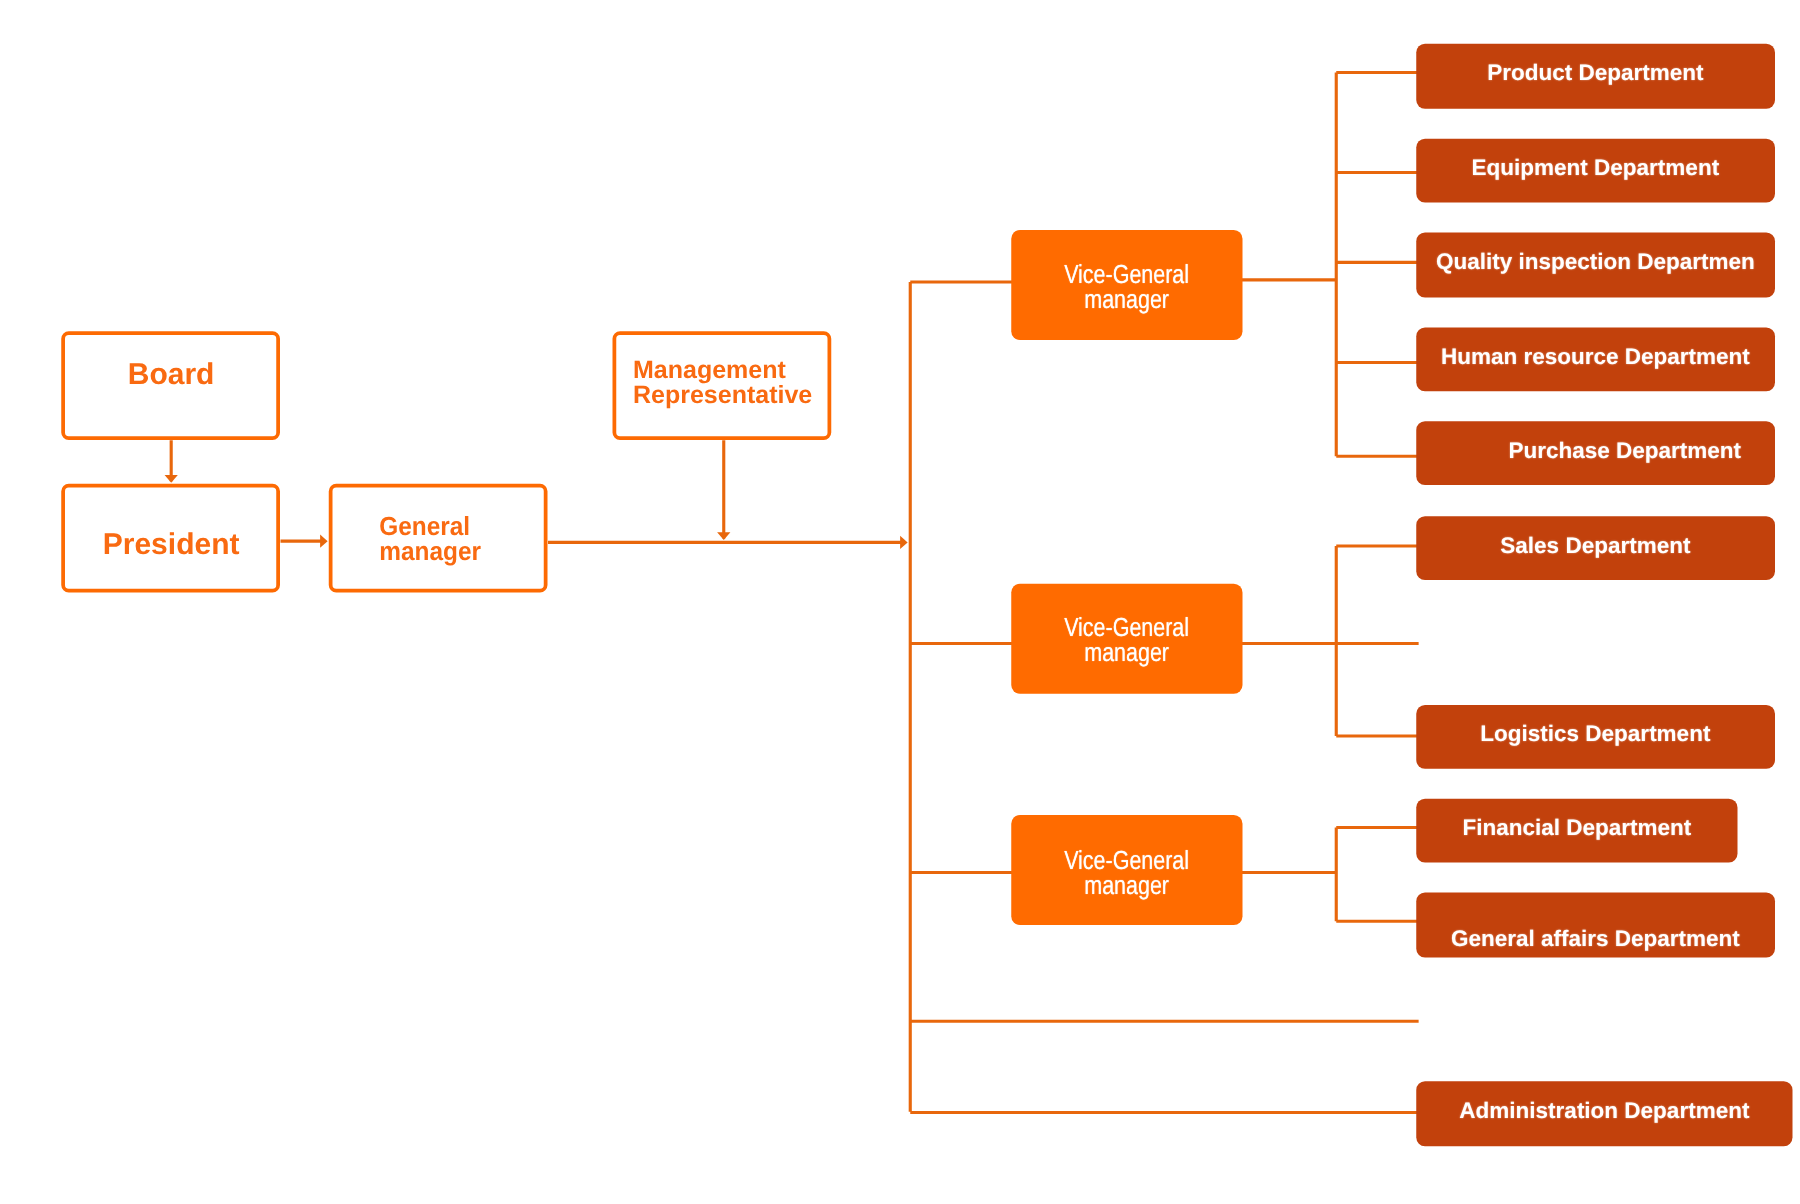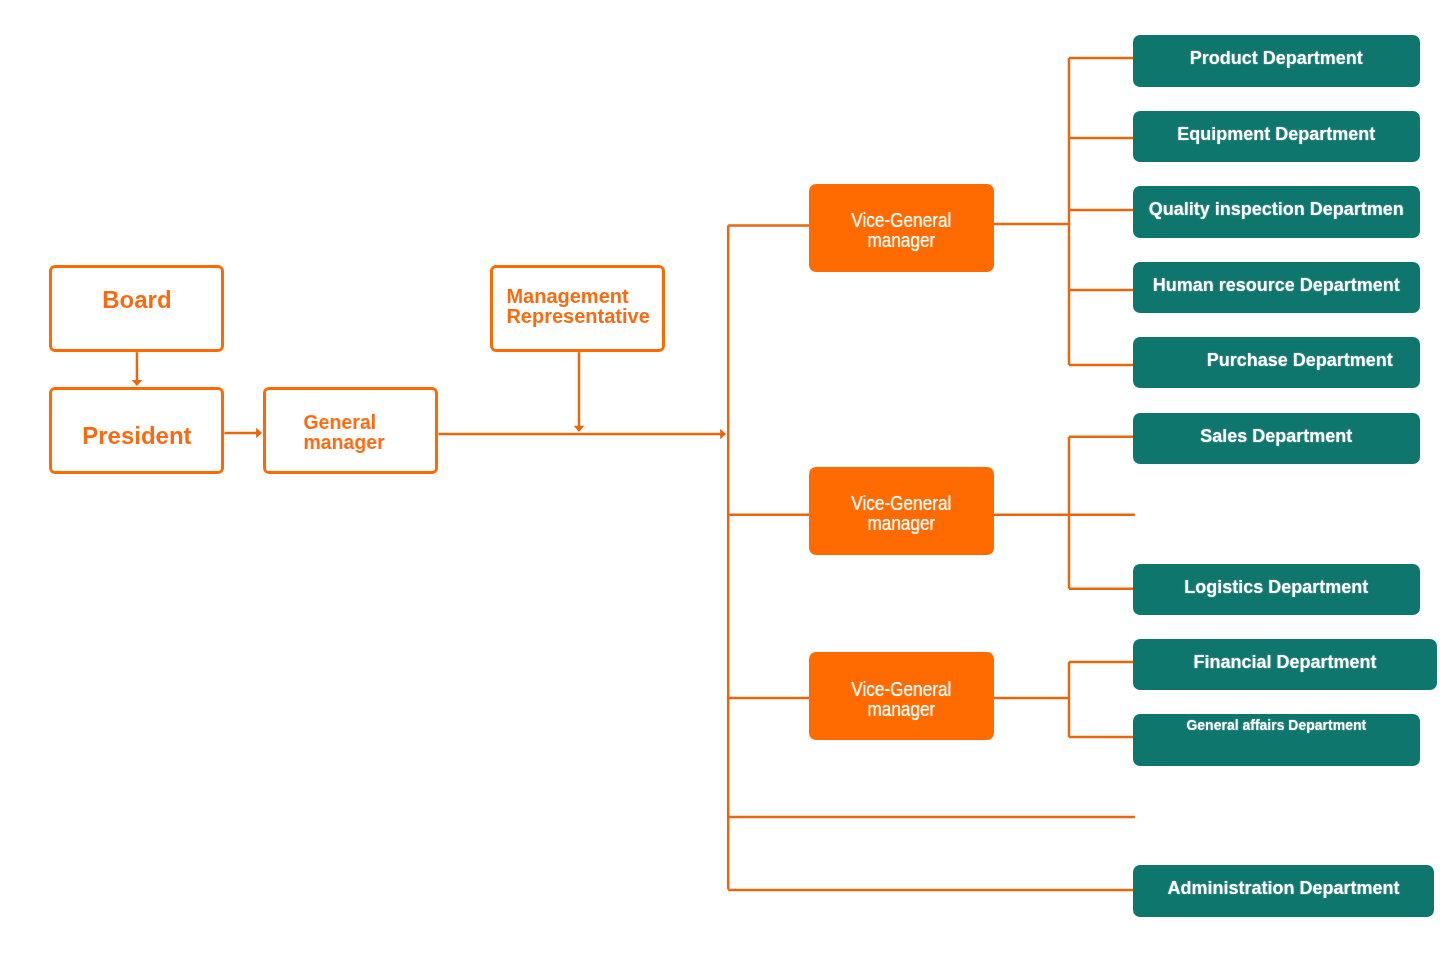"Product Department" .node.dept { background: #0f766e -> #c2410c }
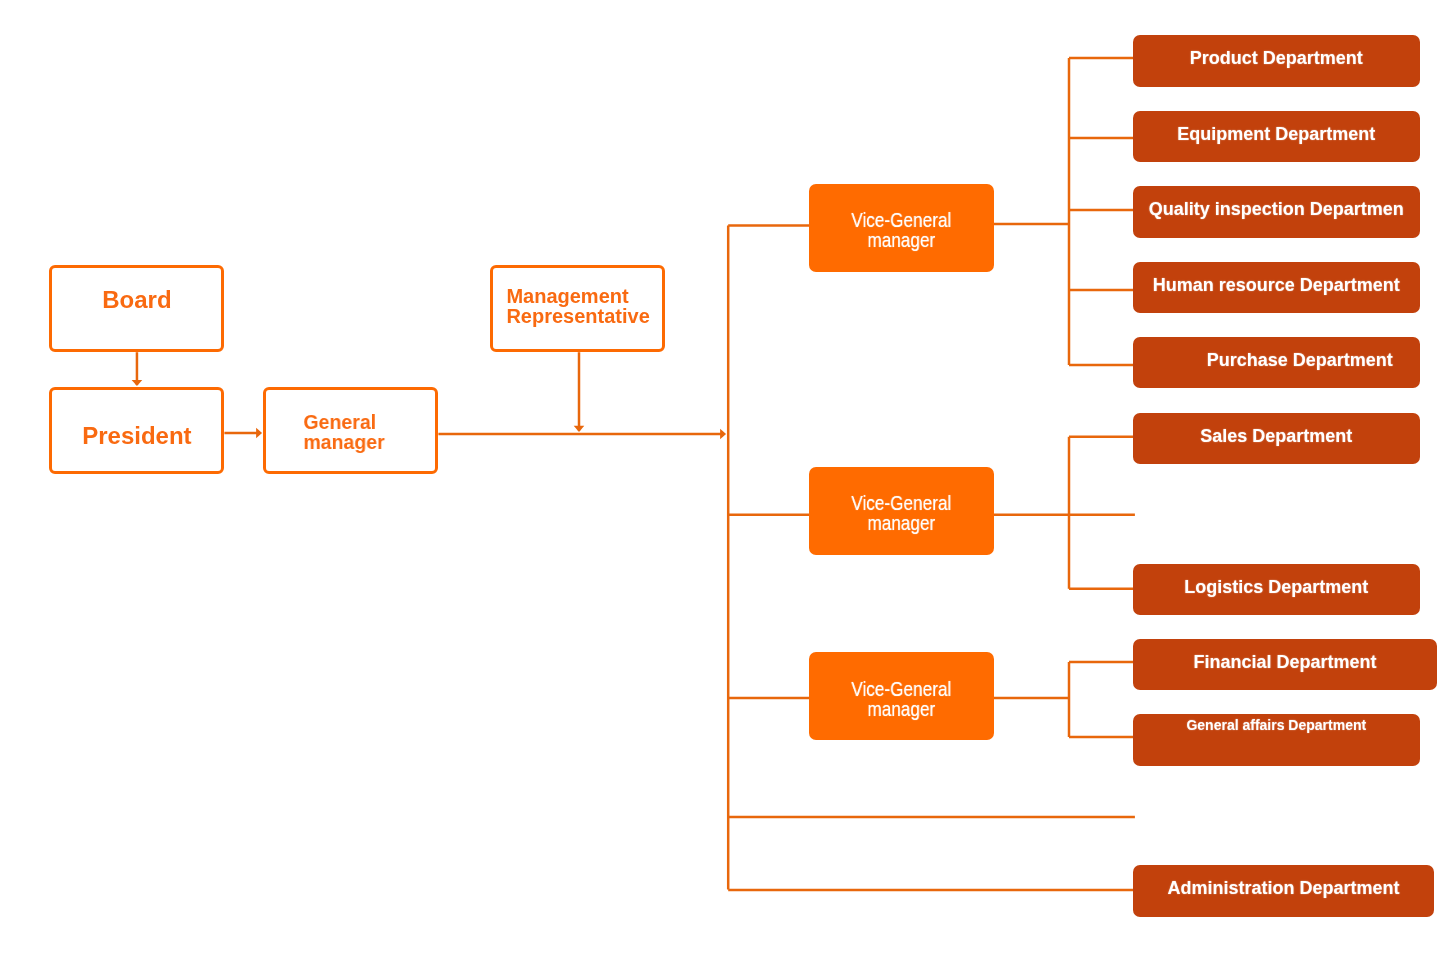"Financial Department" div.node { width: 304px -> 257px }
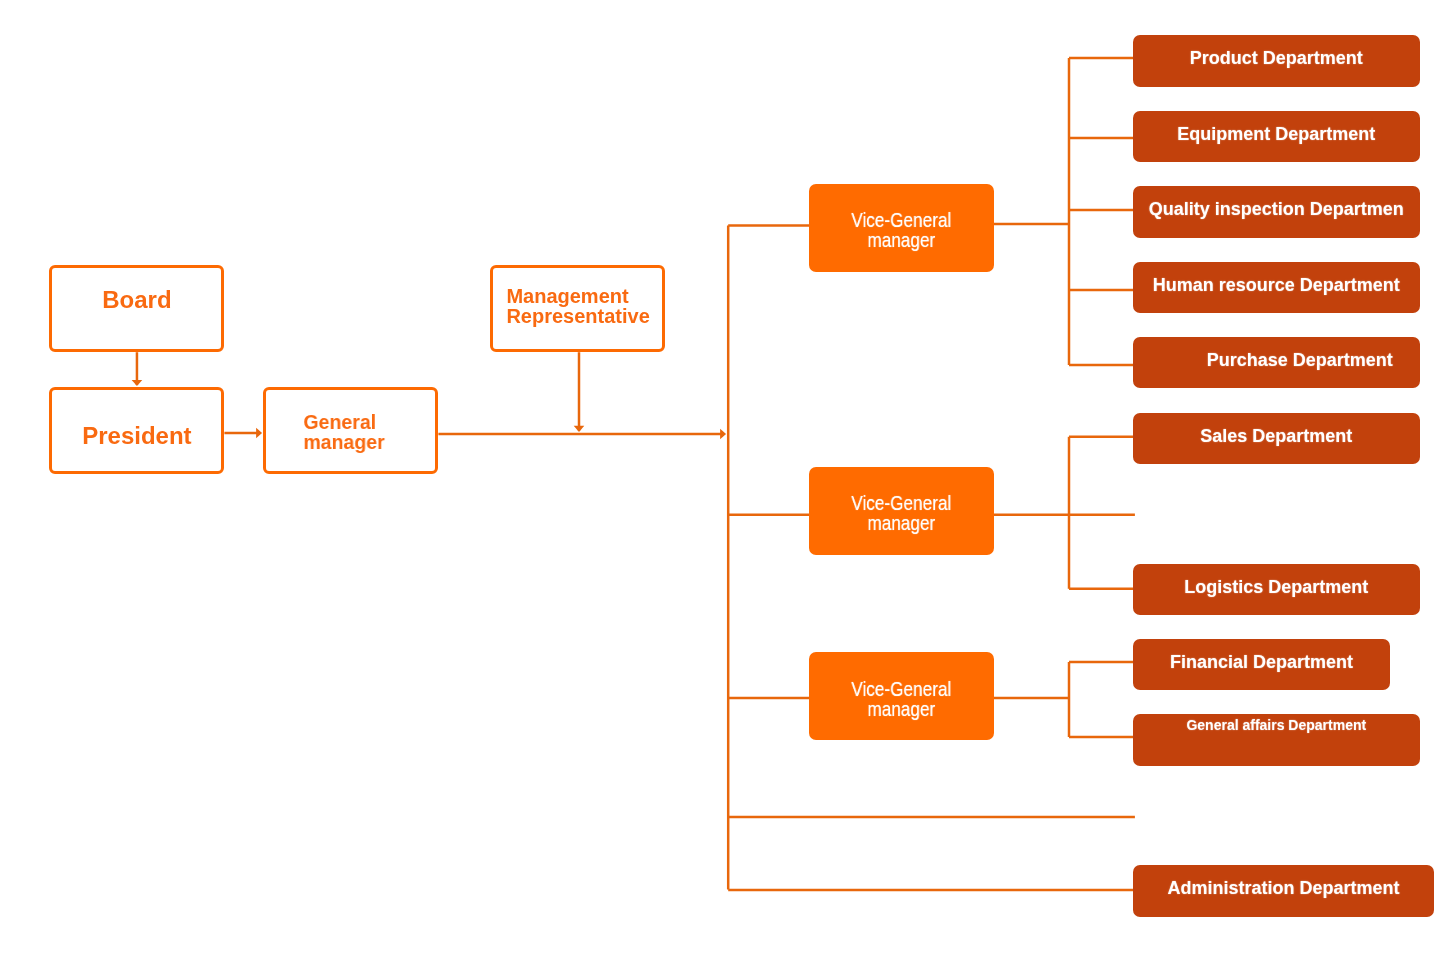"General affairs Department" span.lbl { font-size: 14px -> 18px; top: 2px -> 28px }
